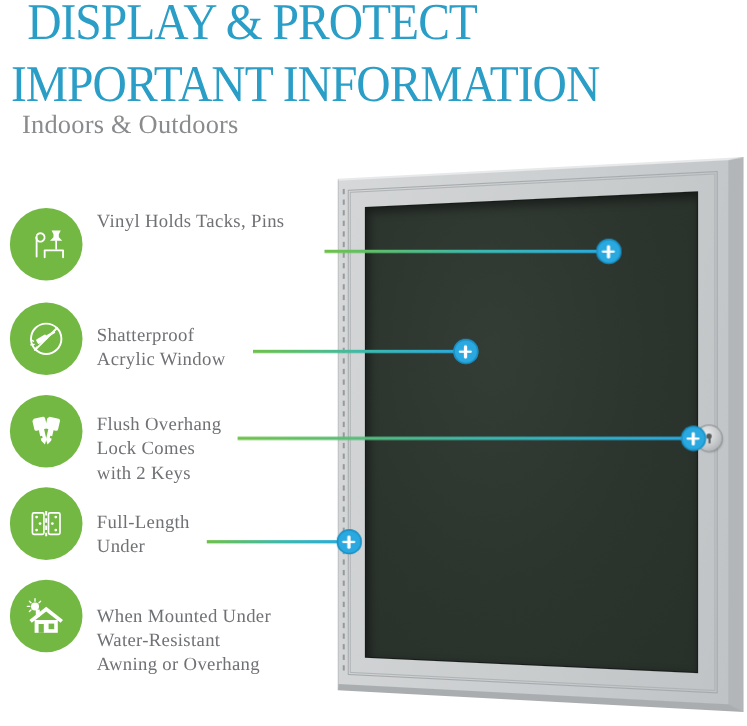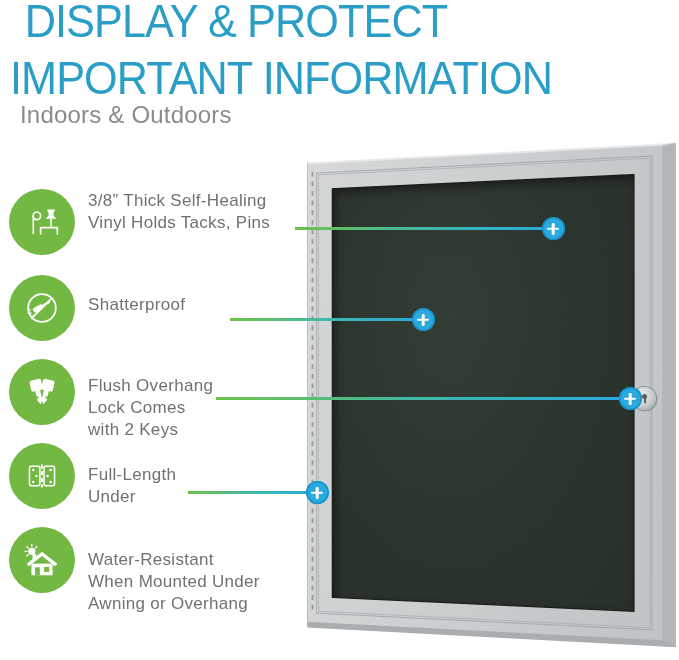"DISPLAY & PROTECT" .canvas { font-family: Liberation Sans, sans-serif -> Liberation Serif, serif }
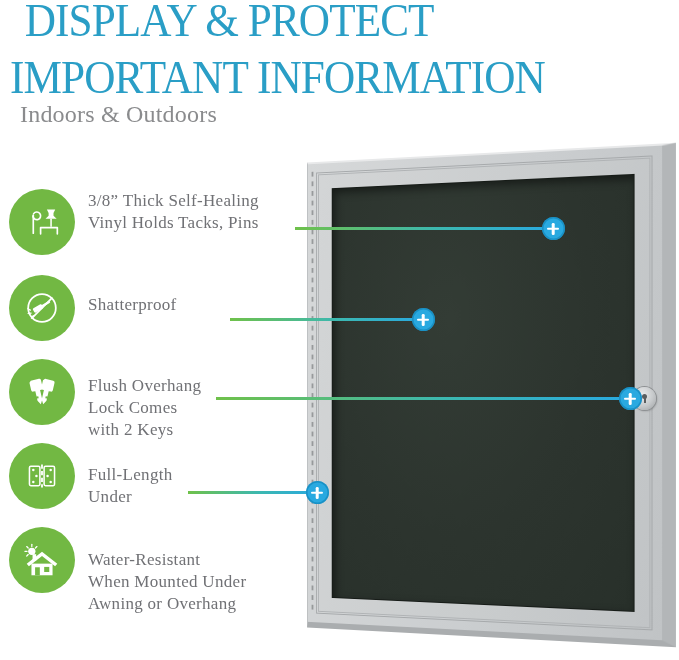"3/8” Thick Self-Healing" div { html: <div>3/8” Thick Self-Healing</div> -> none }
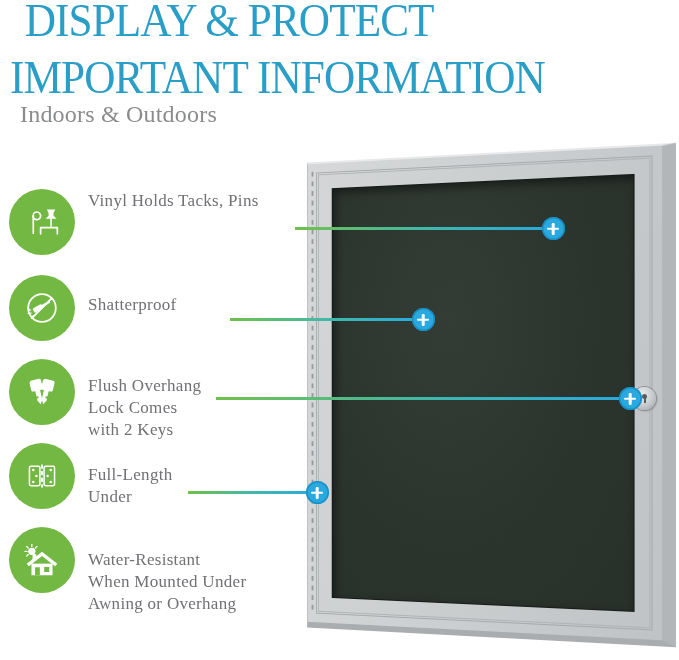"Acrylic Window" div { html: none -> <div>Acrylic Window</div> }
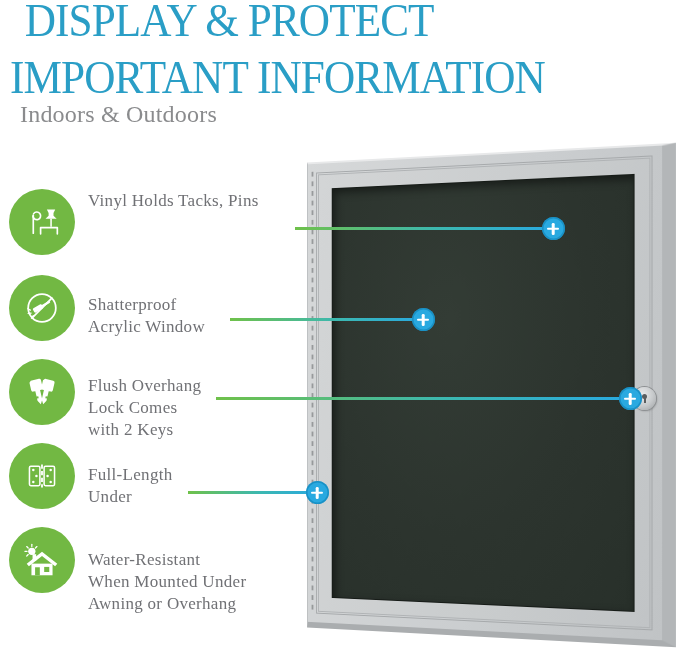"Water-Resistant" div { order: before "When Mounted Under" -> after "When Mounted Under" }
